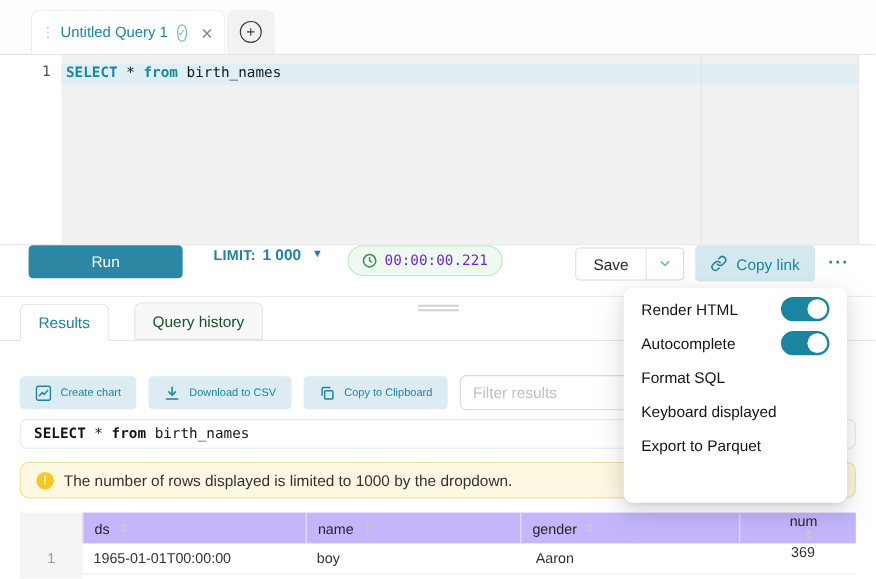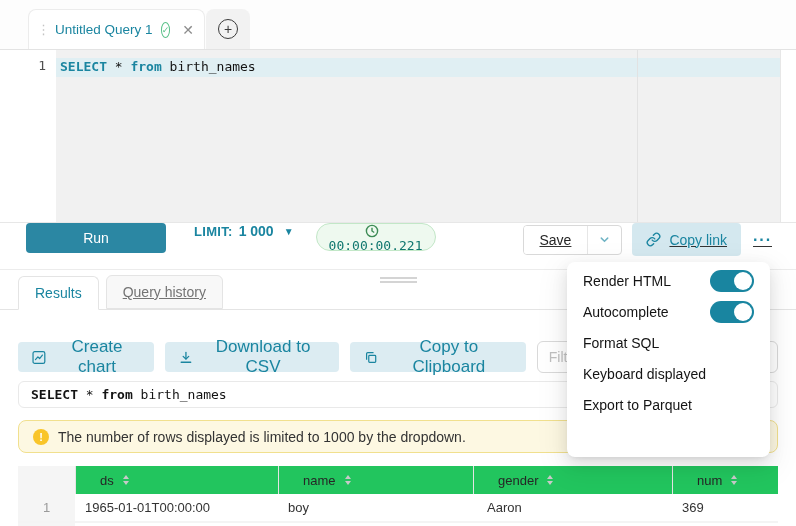"00:00:00.221" .timer { color: #0f766e -> #6d28d9; flex-direction: column -> none }
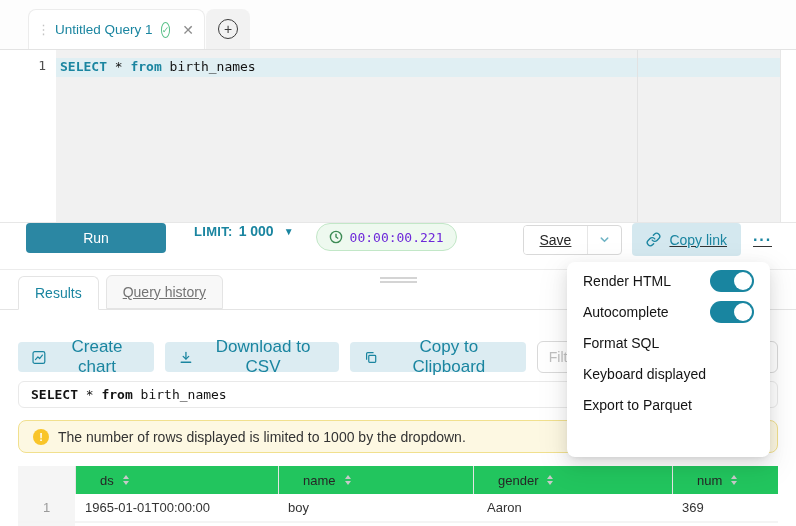"Save" .right-group { text-decoration: underline -> none }
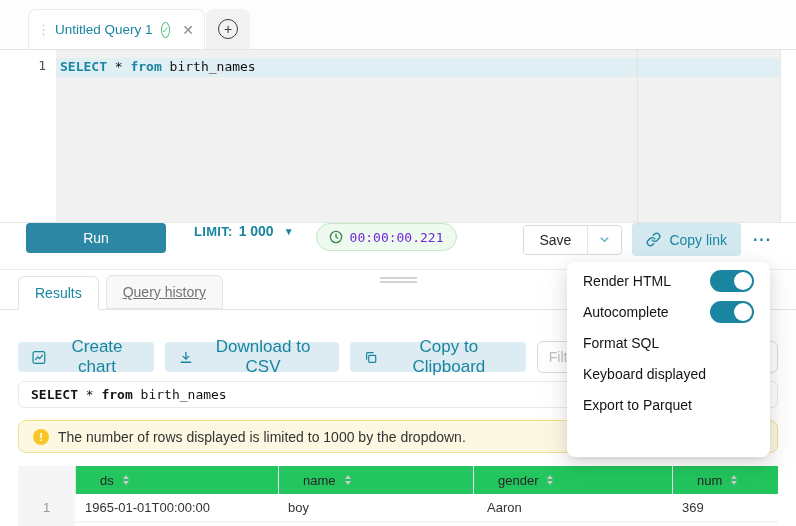"Query history" .s-tab.inactive { color: #737373 -> #14532d; margin-left: 7px -> 23px; text-decoration: underline -> none }
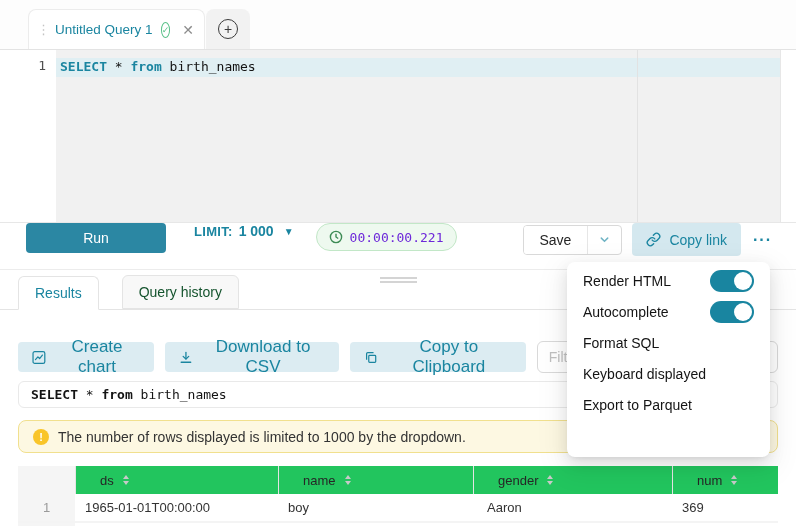"Create chart" .chip { font-size: 17px -> 10px }
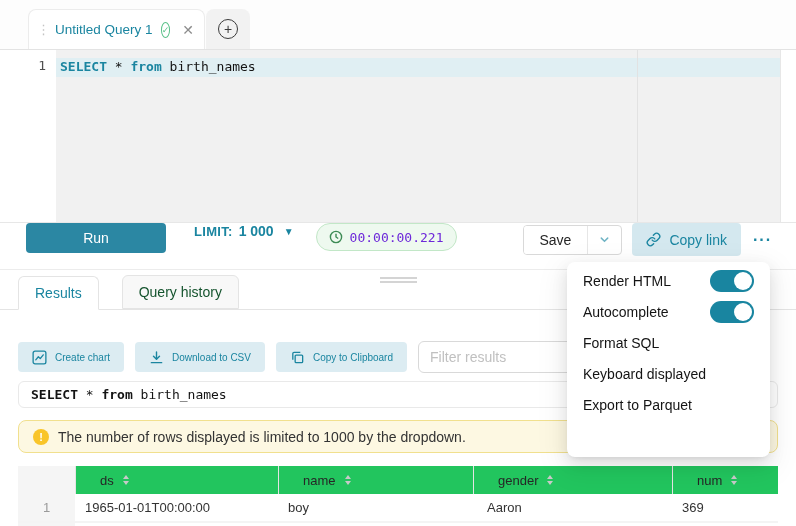"ds" .thead .th { background: #22c55e -> #c4b5fd; padding-left: 24px -> 10px }
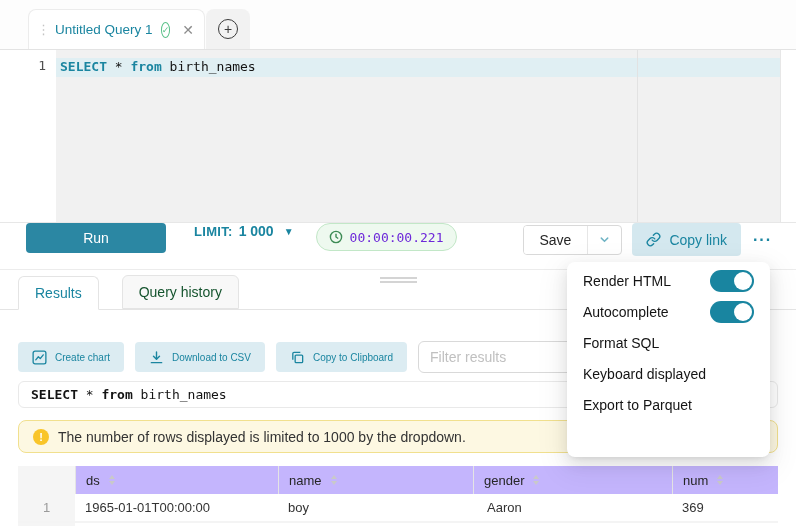"num" .col-num { flex-direction: none -> column }
